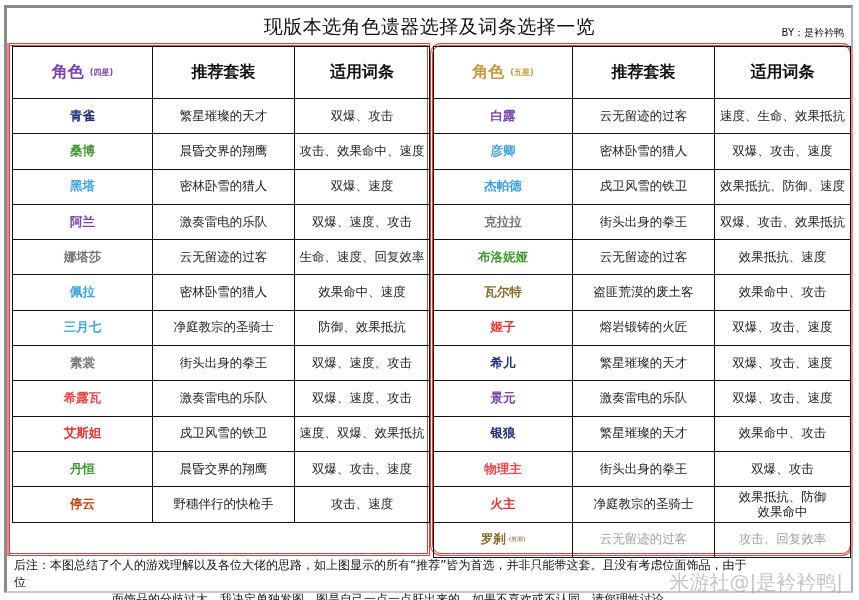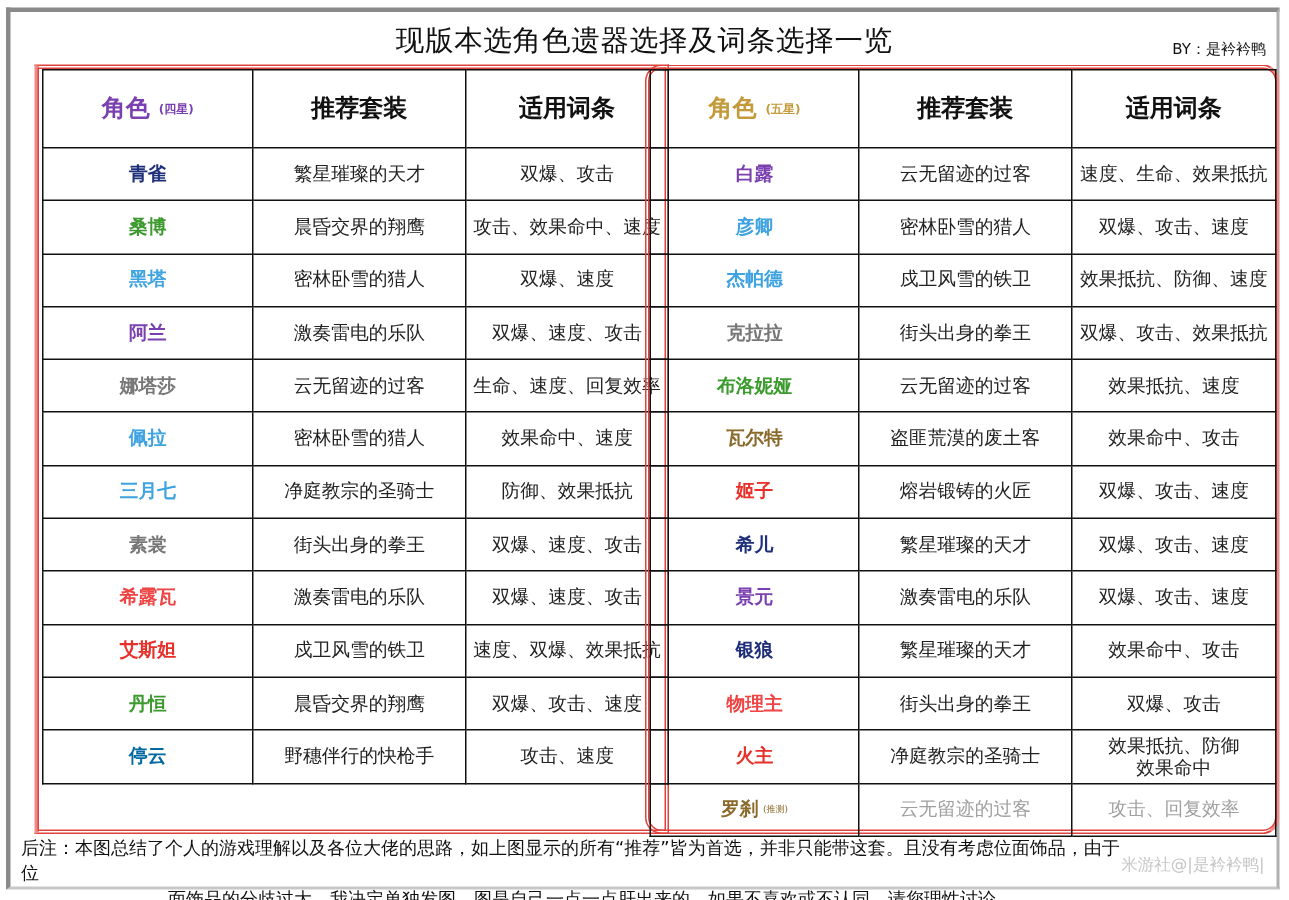"角色 (四星)" .panel.left { left: 23px -> 7px }
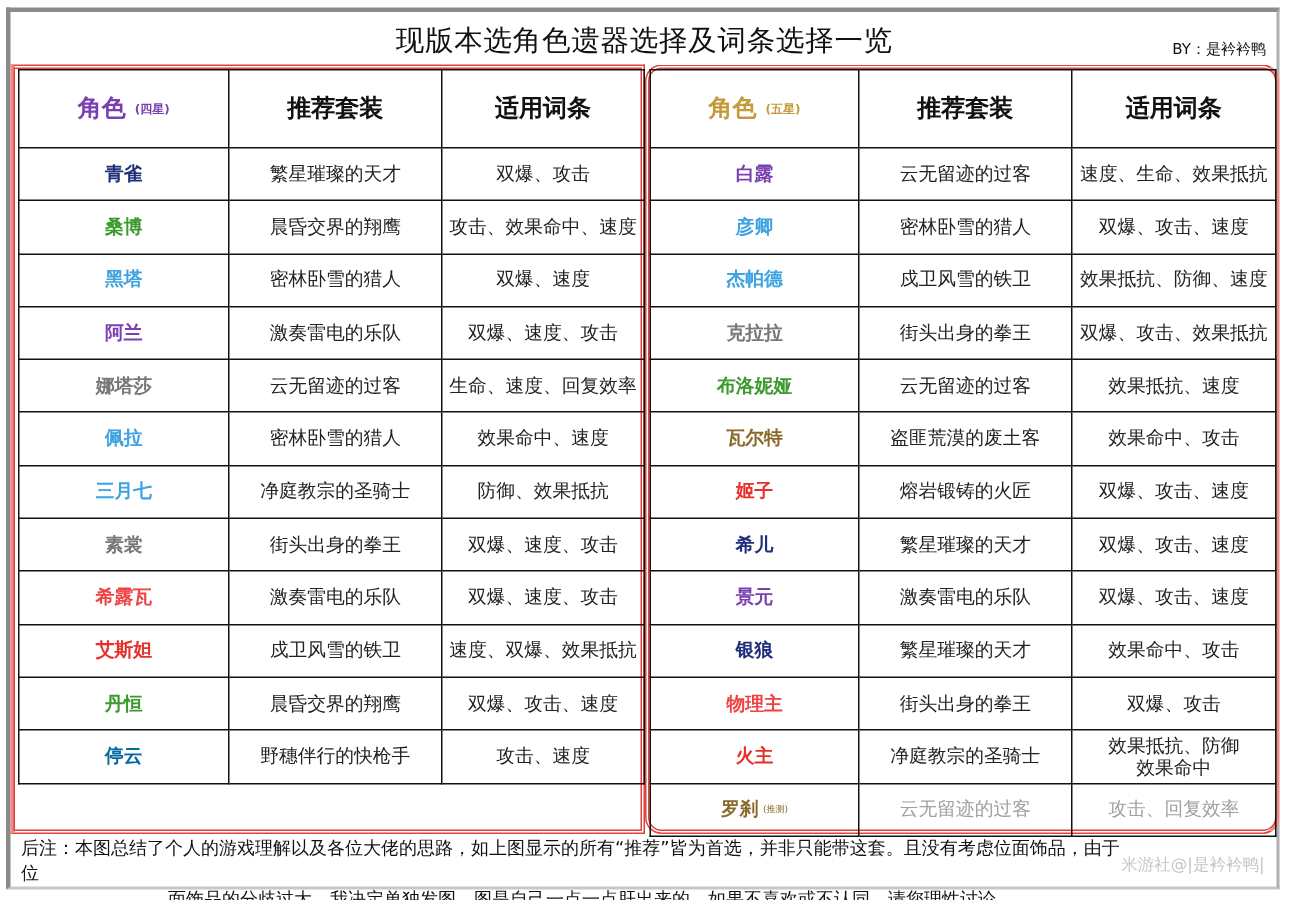"停云" span { color: #0369a1 -> #c2410c }
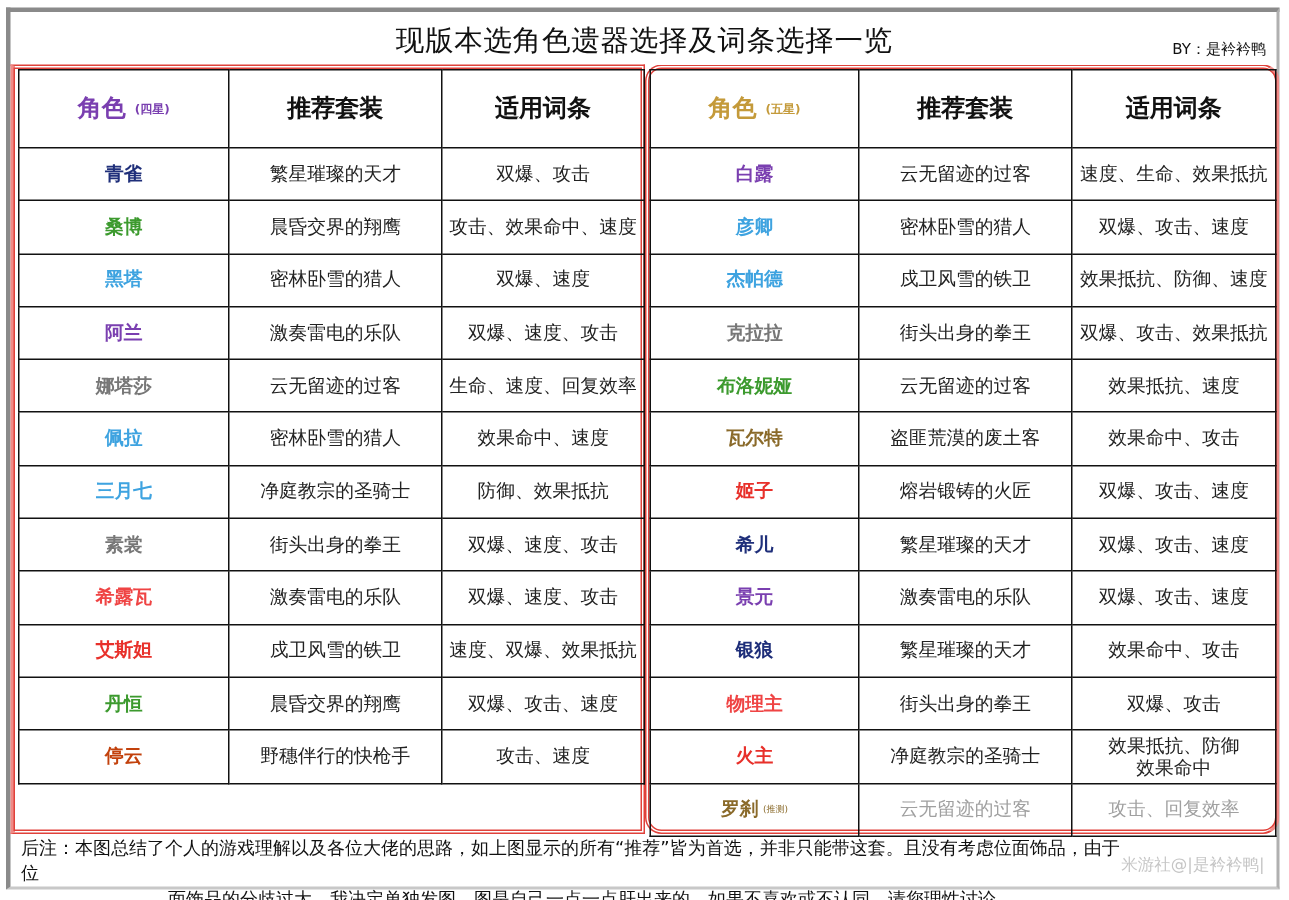"米游社@|是衿衿鸭|" .watermark { font-size: 11px -> 20px }
